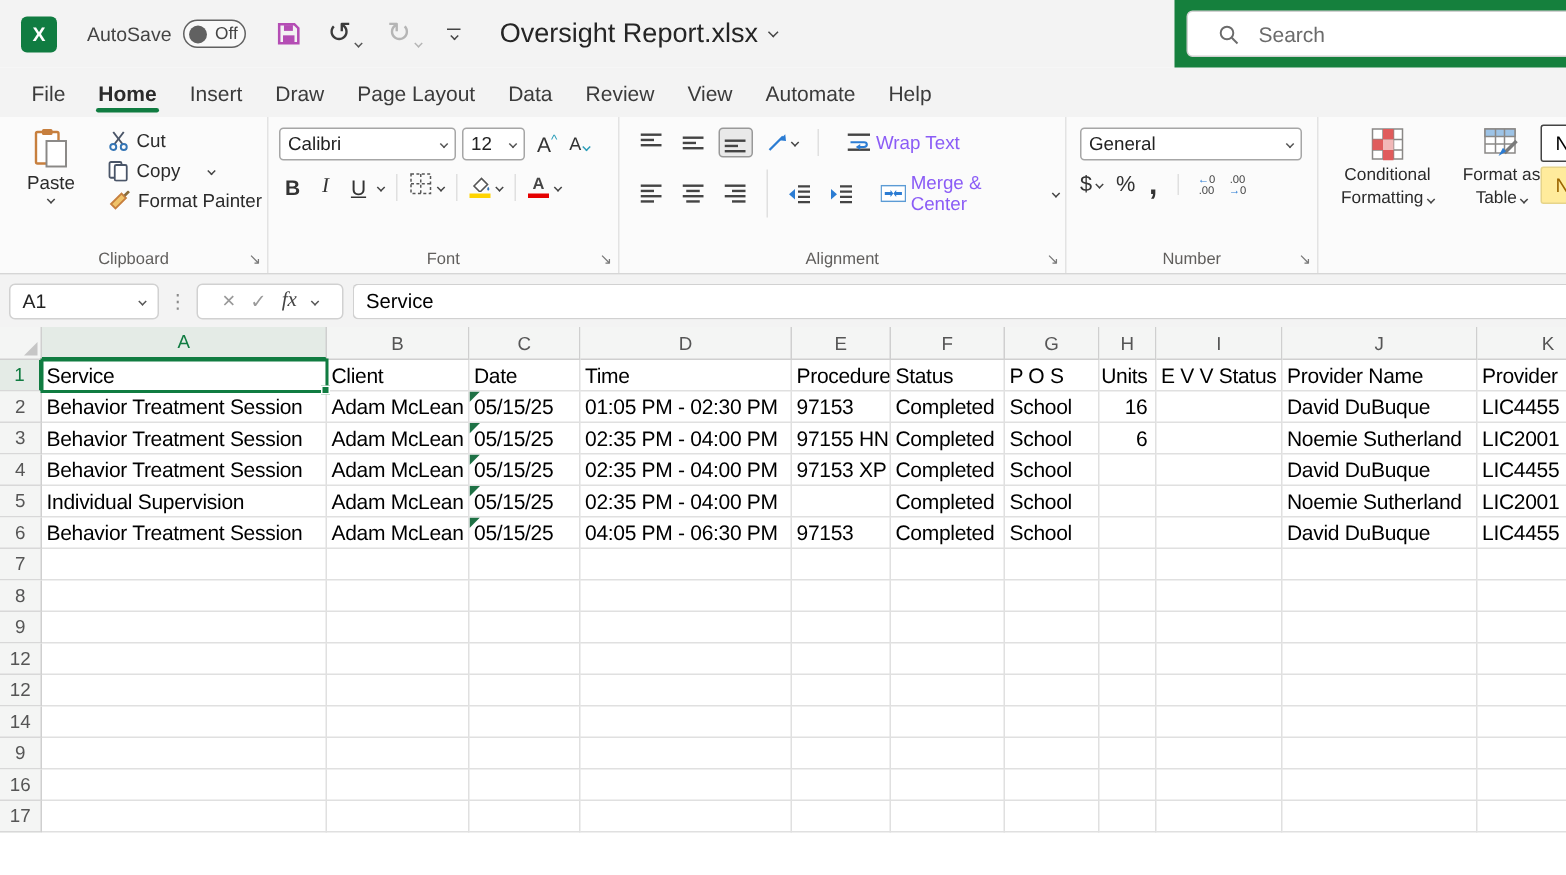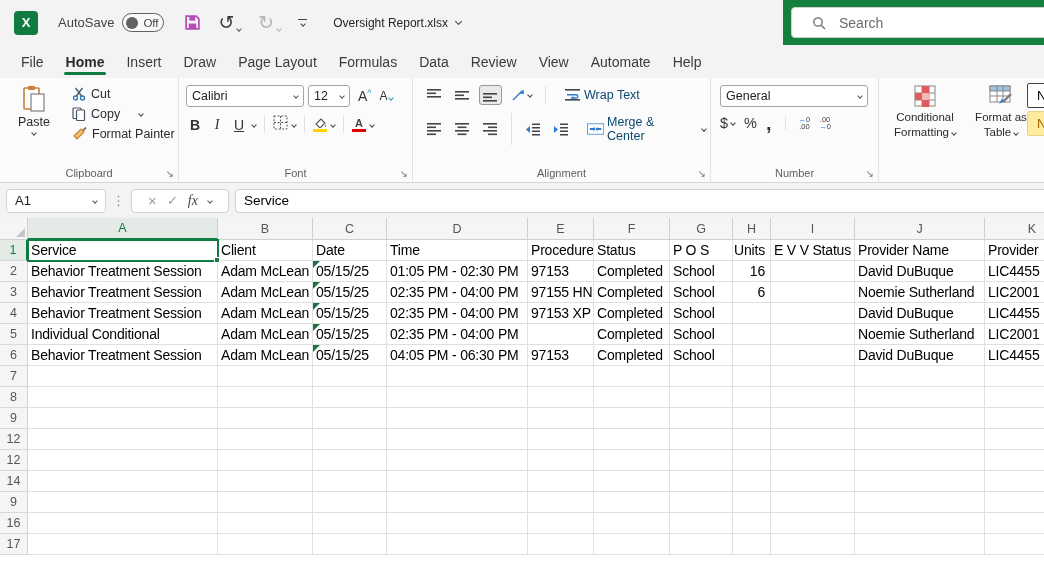"Oversight Report.xlsx" .doc-title { font-size: 12px -> 18px }
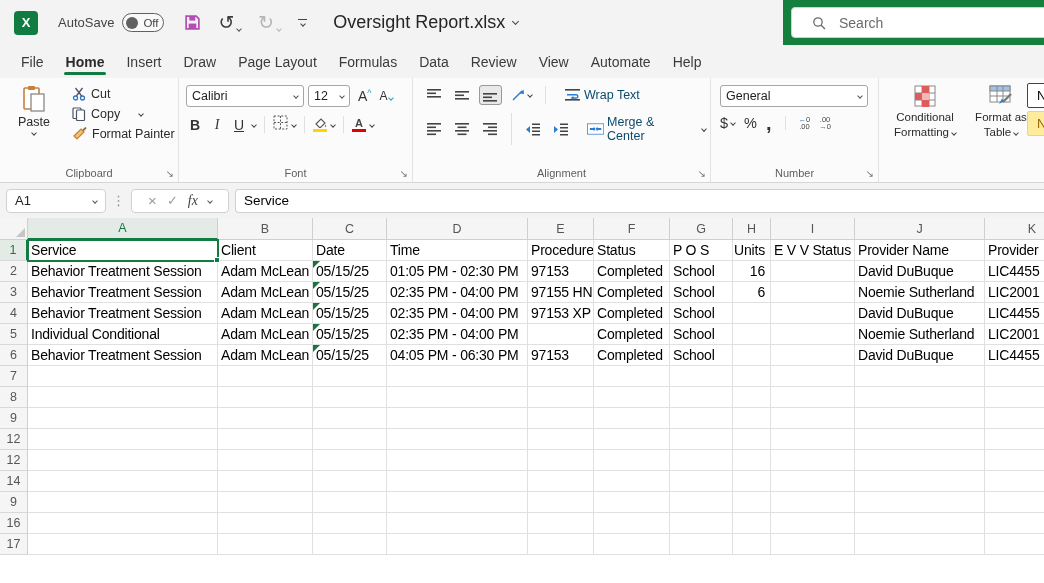"Formulas" div.tab { html: <div>Formulas</div> -> none }
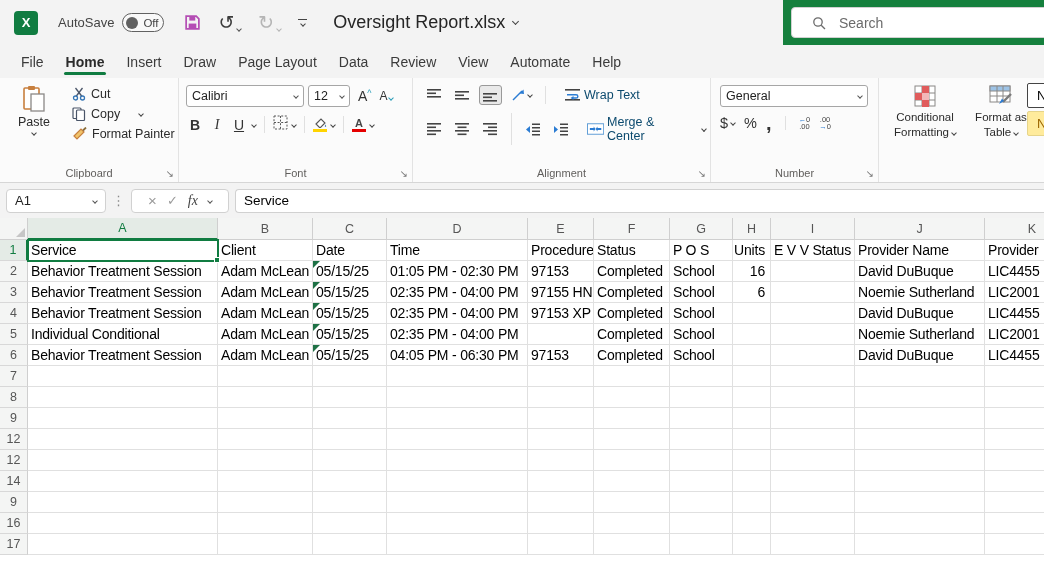"Wrap Text" .albl { color: #0c4a6e -> #8b5cf6 }
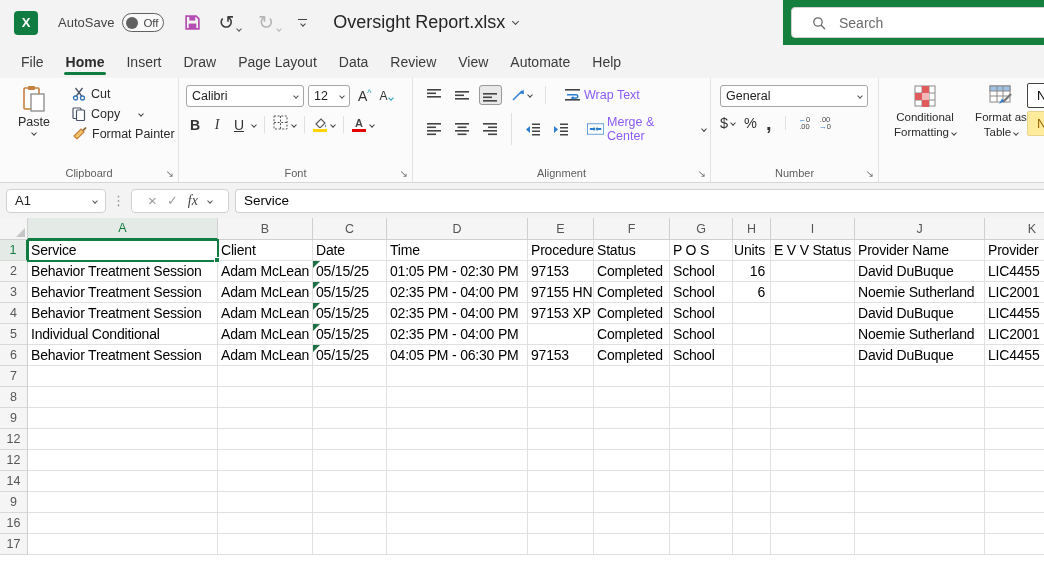"Individual Conditional" div.c { text: Conditional -> Supervision }
